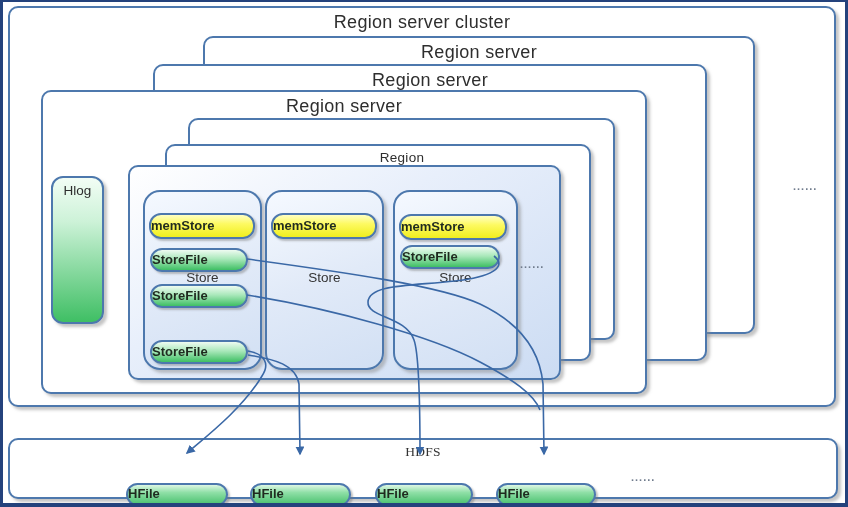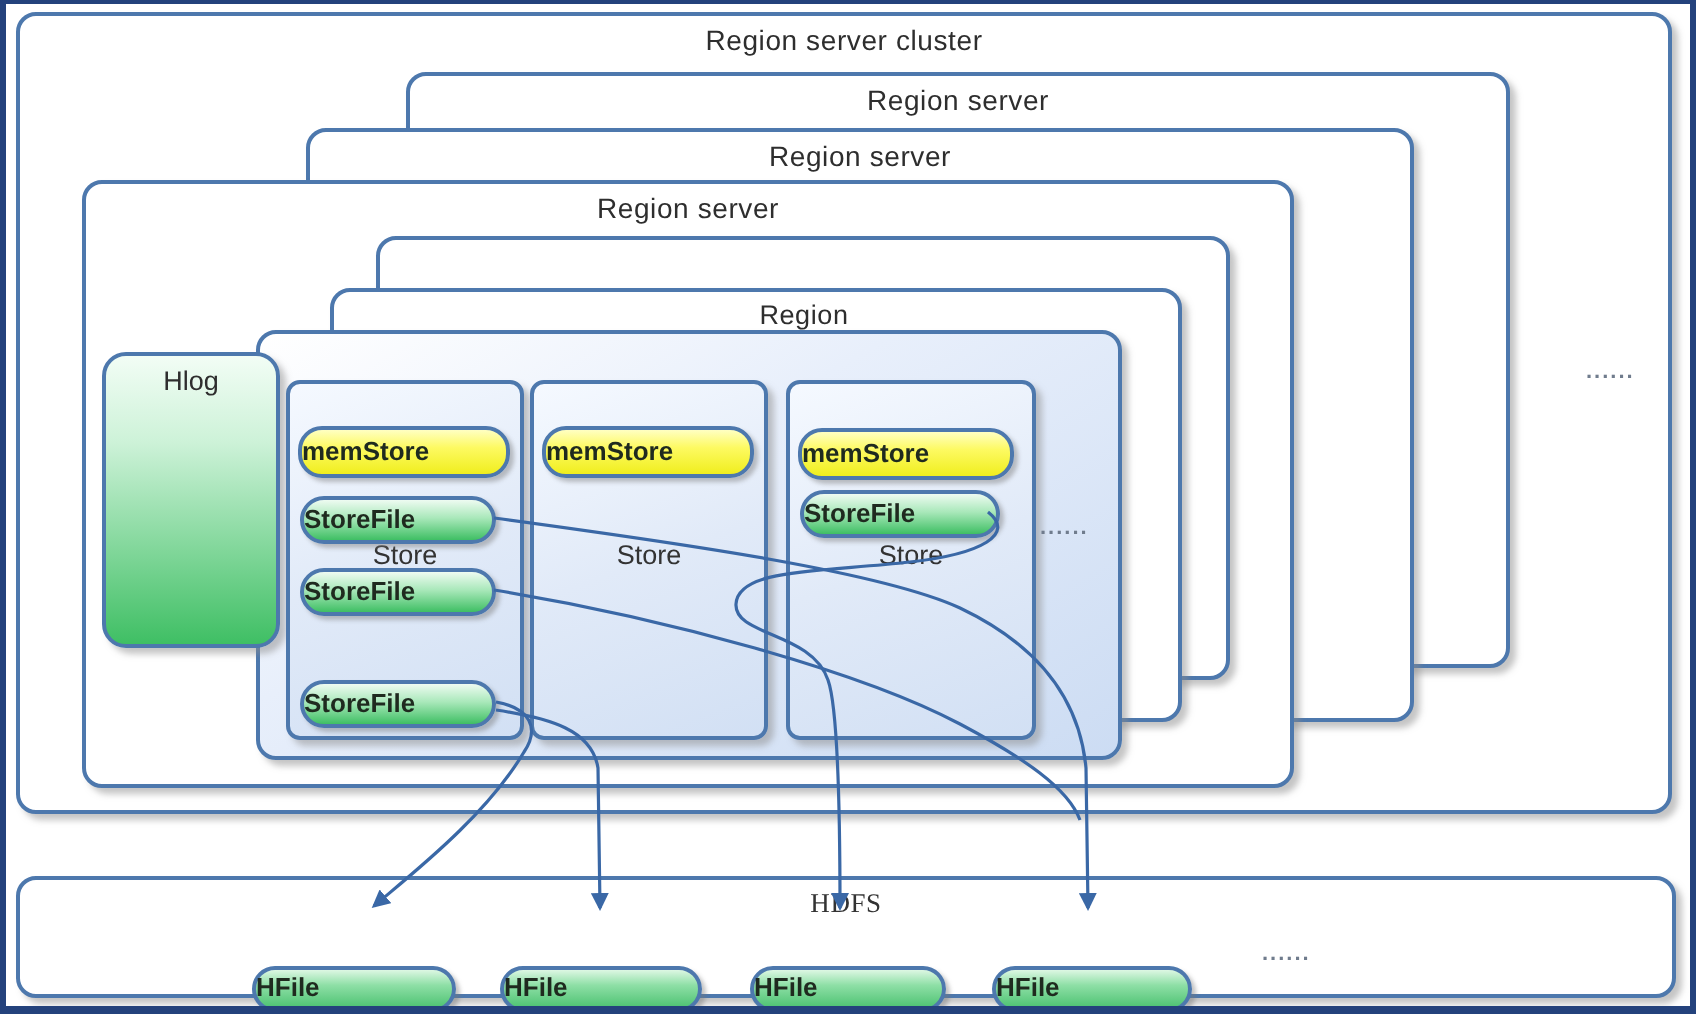"Region server cluster" .box-label { font-size: 14px -> 18px }
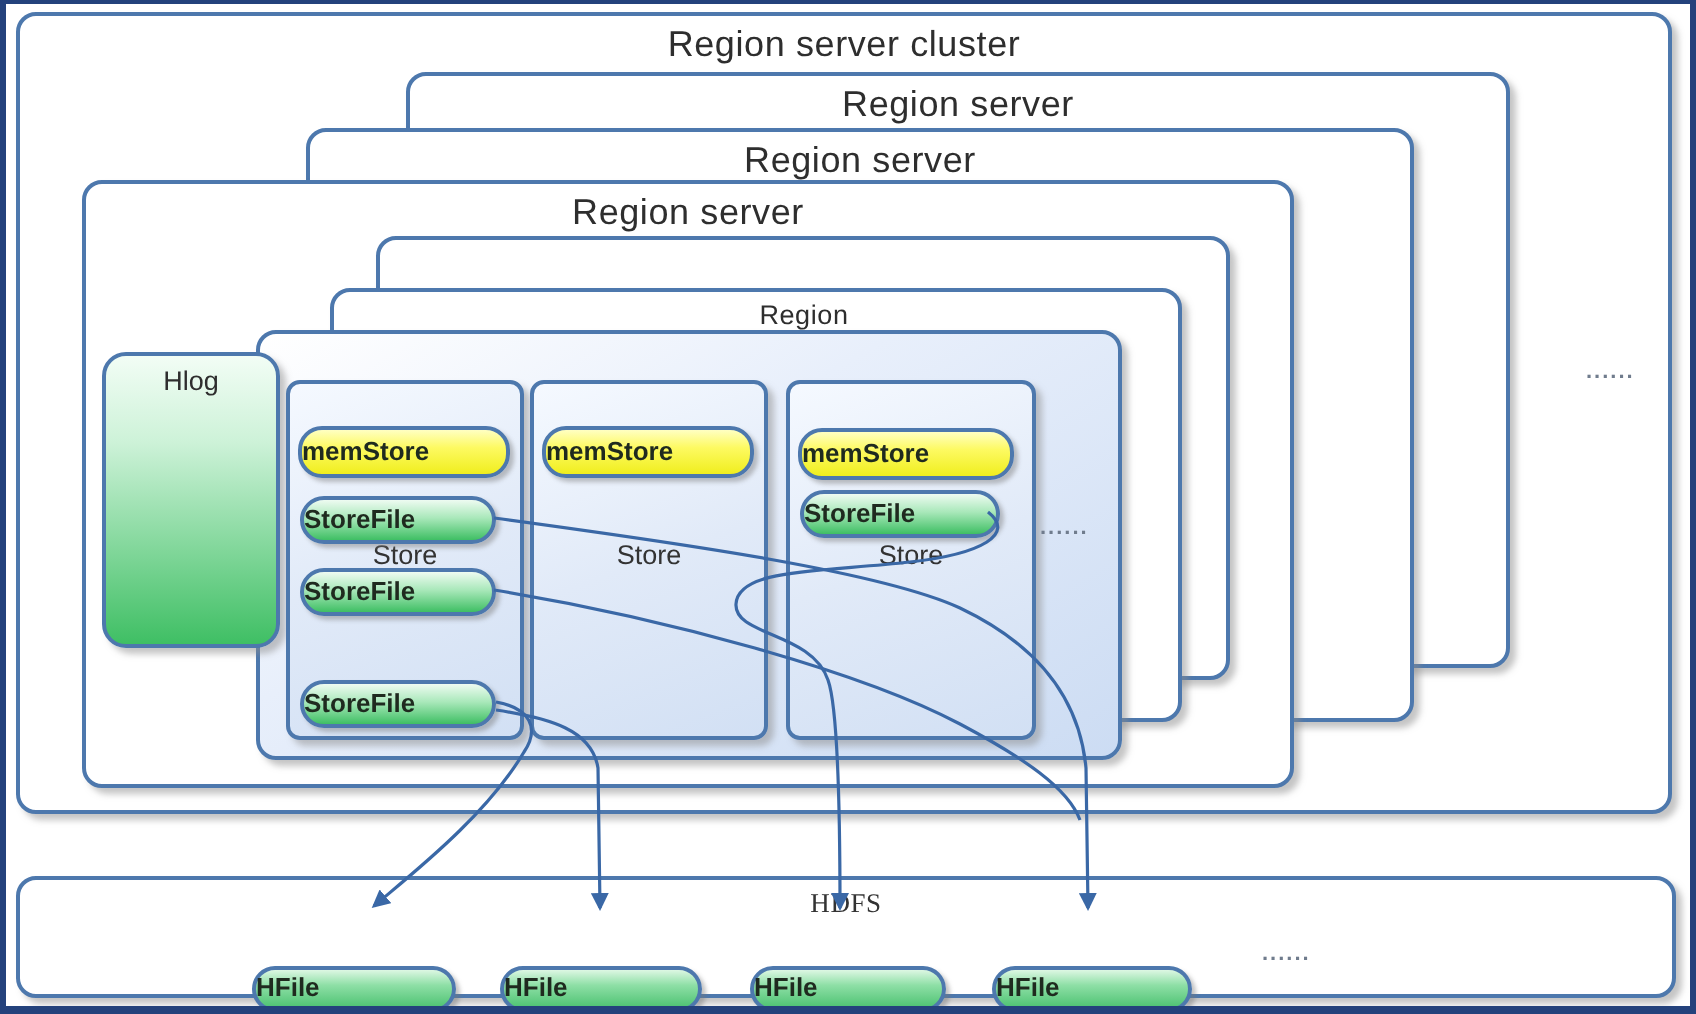"Hlog" .hlog { width: 89px -> 53px }
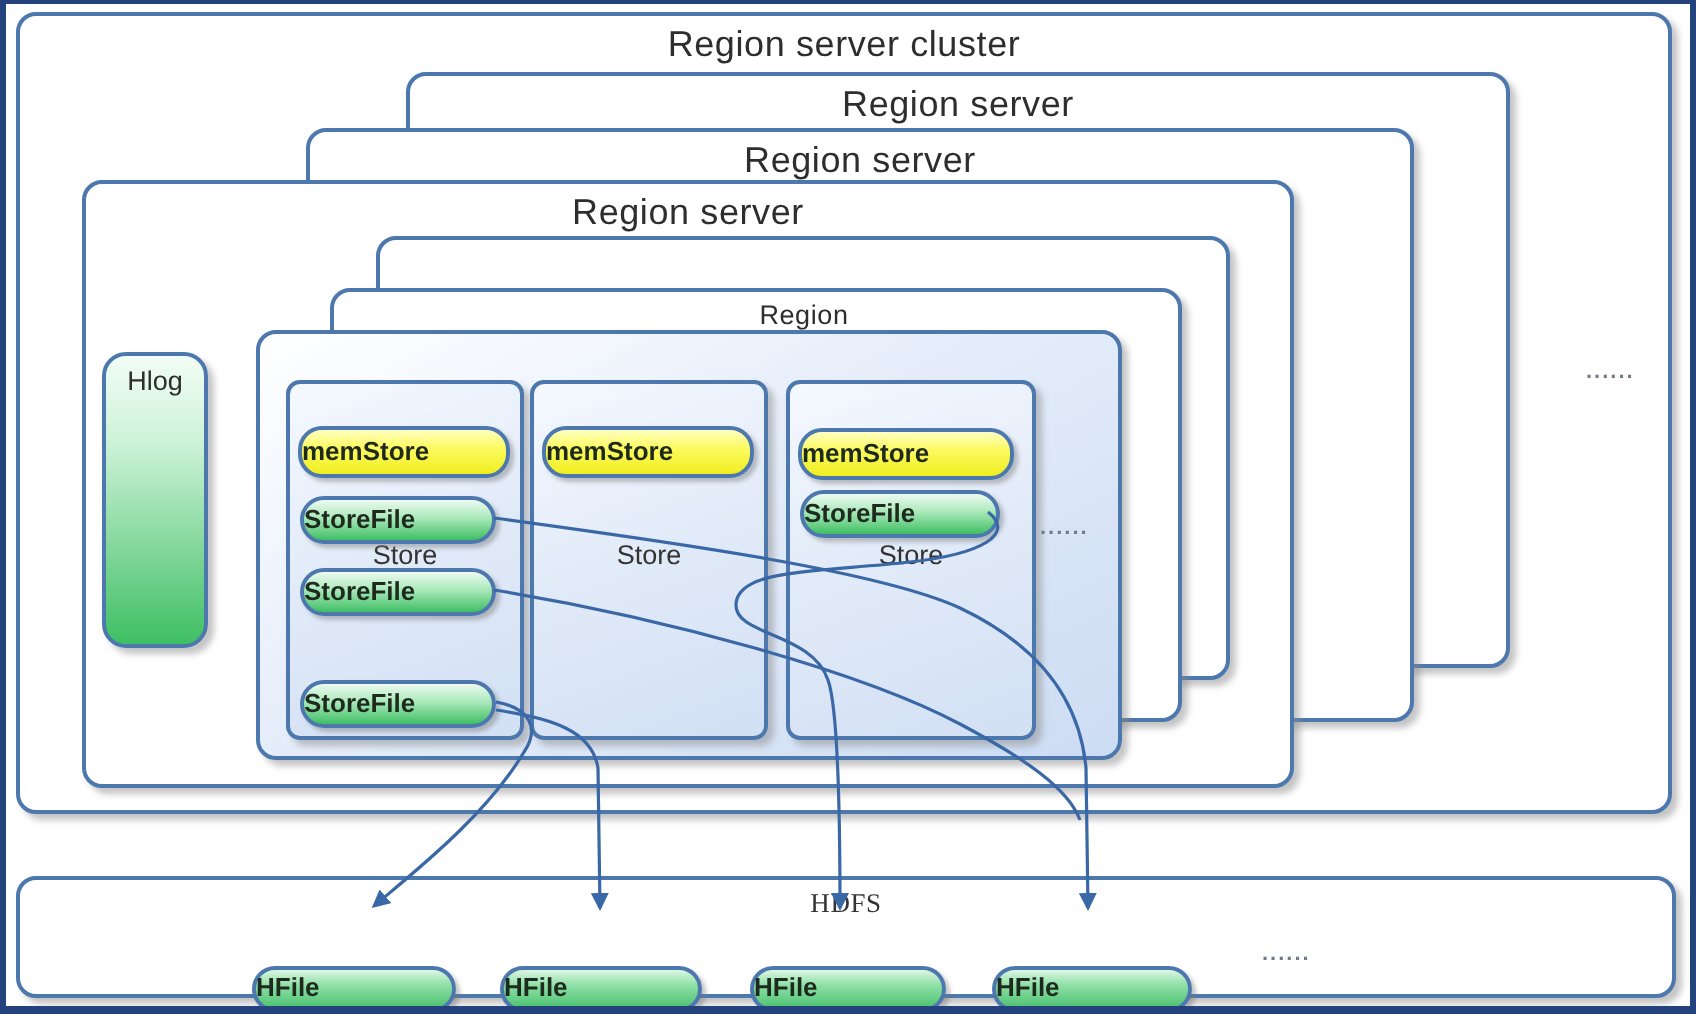"Store" .store { border-radius: 7px -> 17px }
